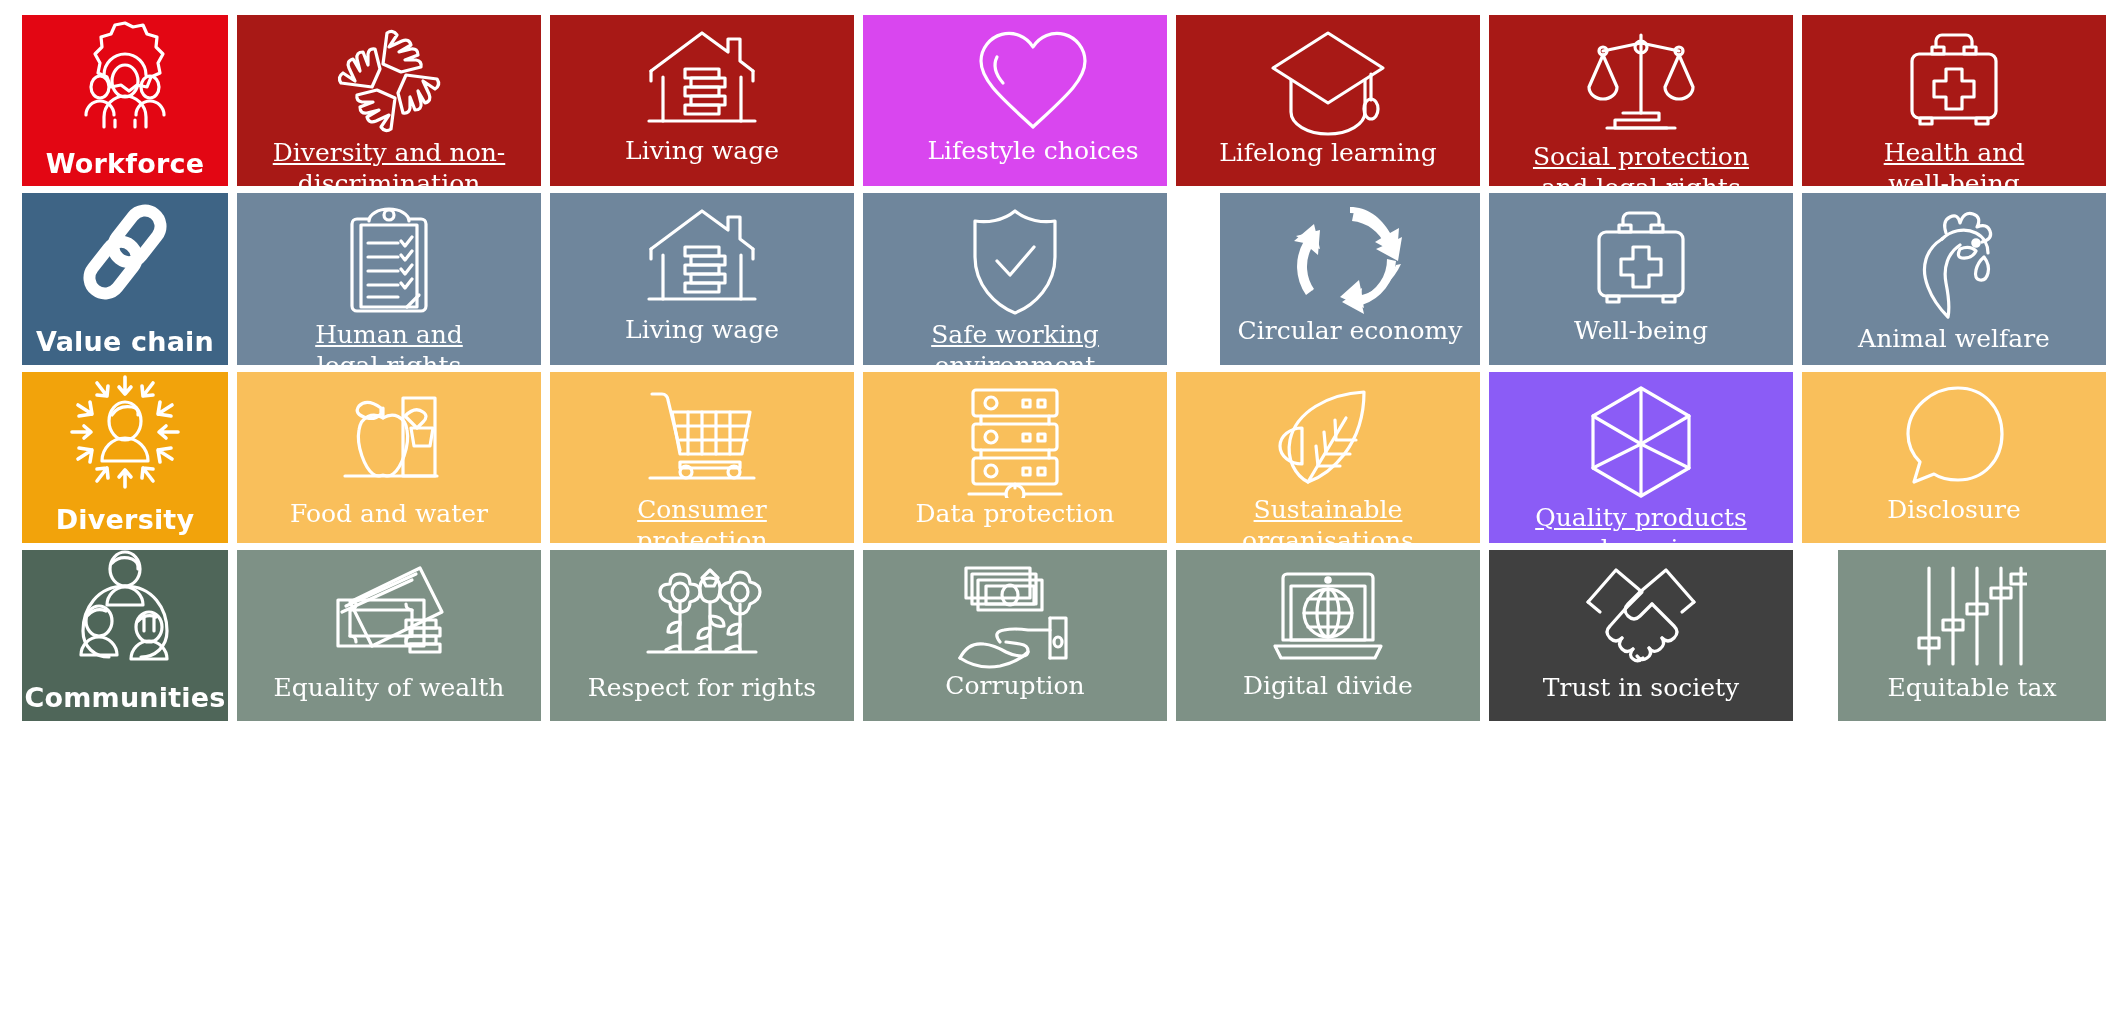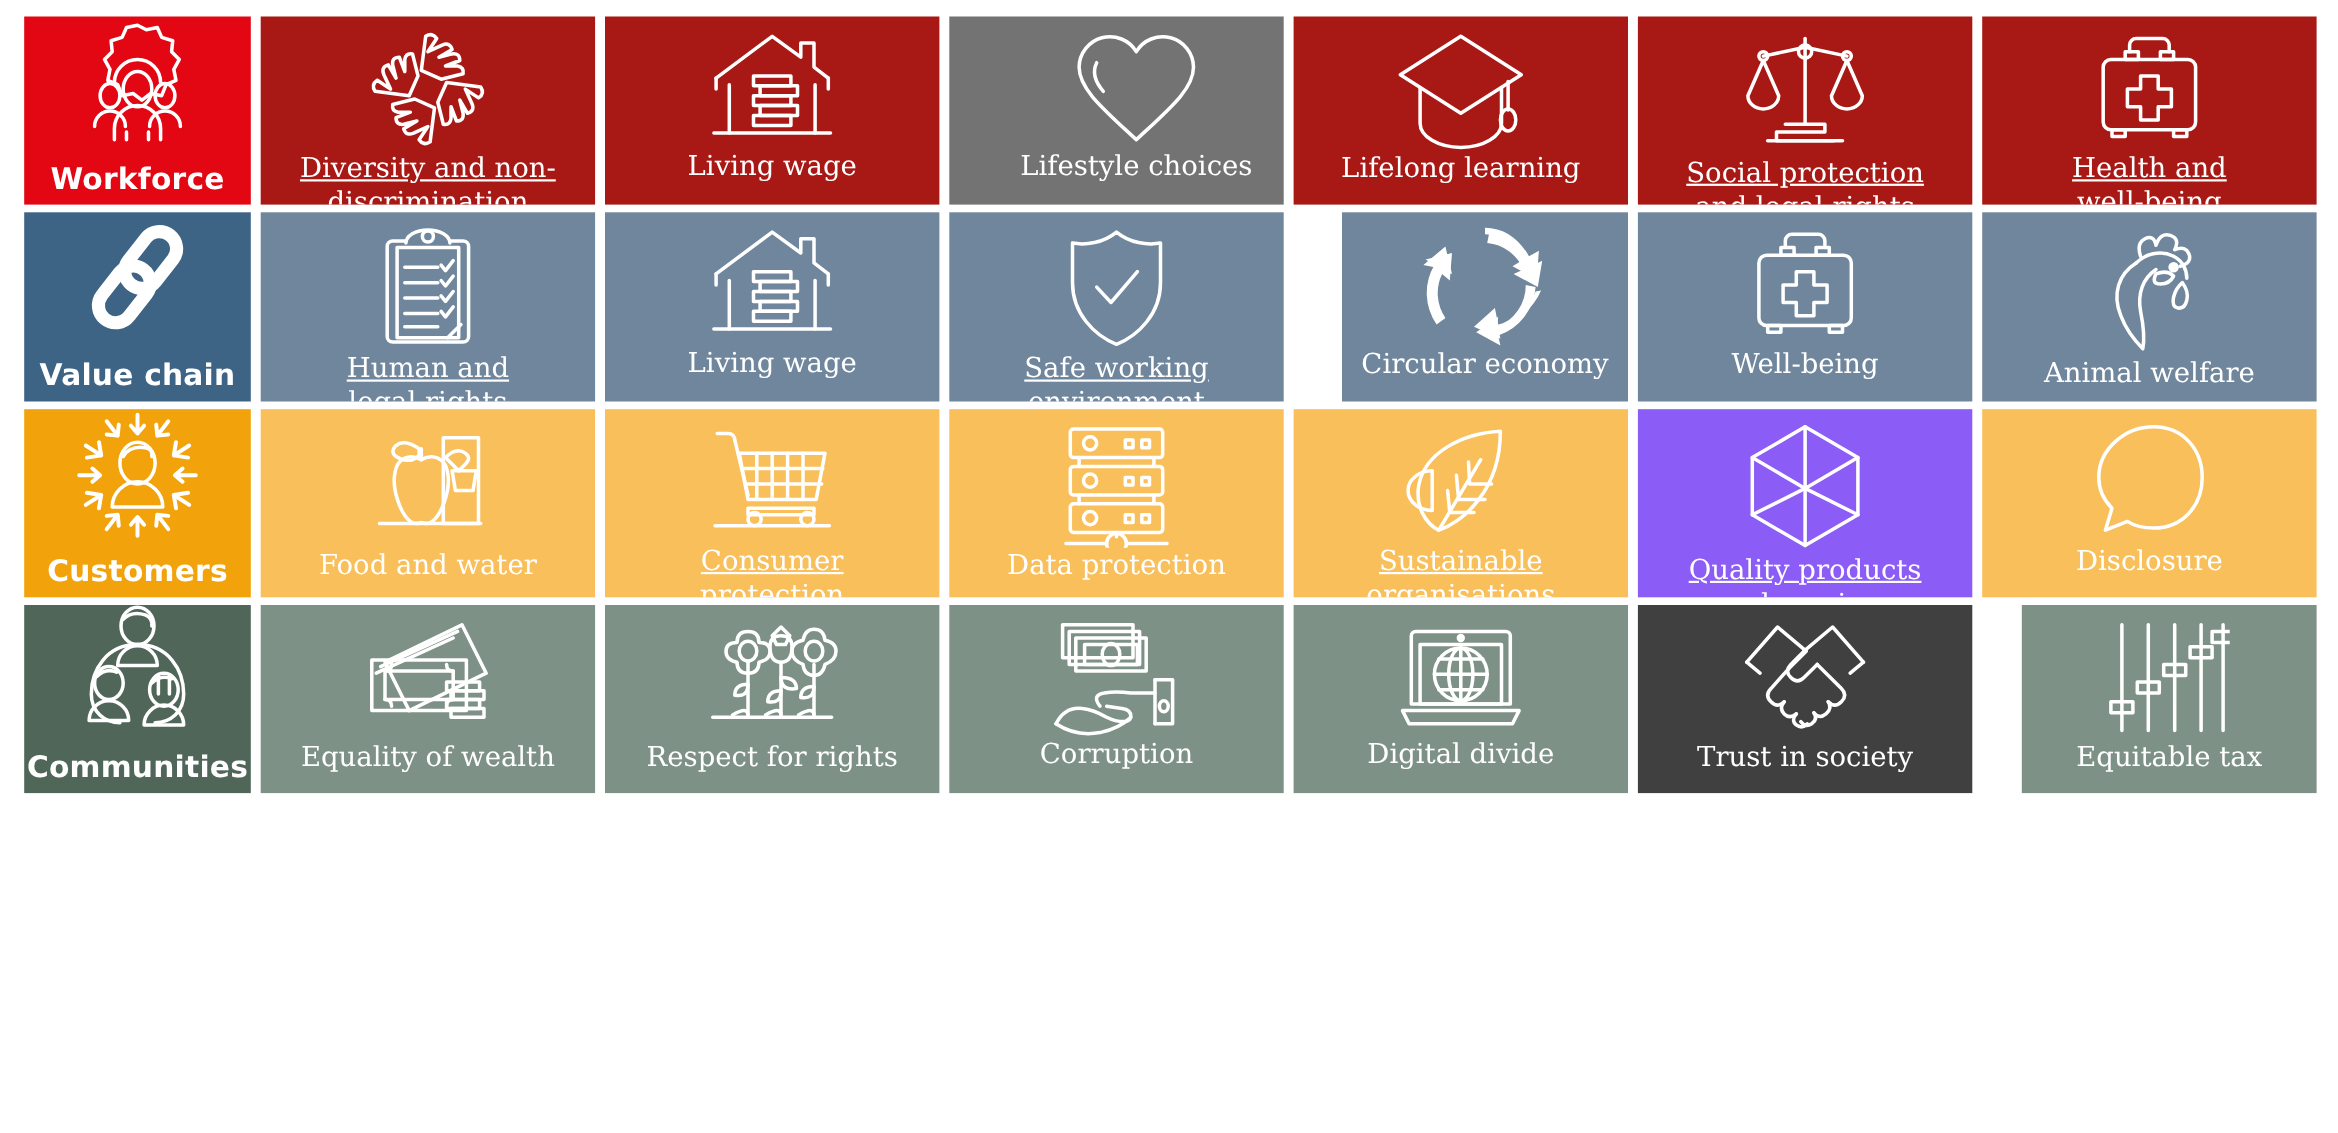"Lifestyle choices" div.tile { background: #737373 -> #d946ef }
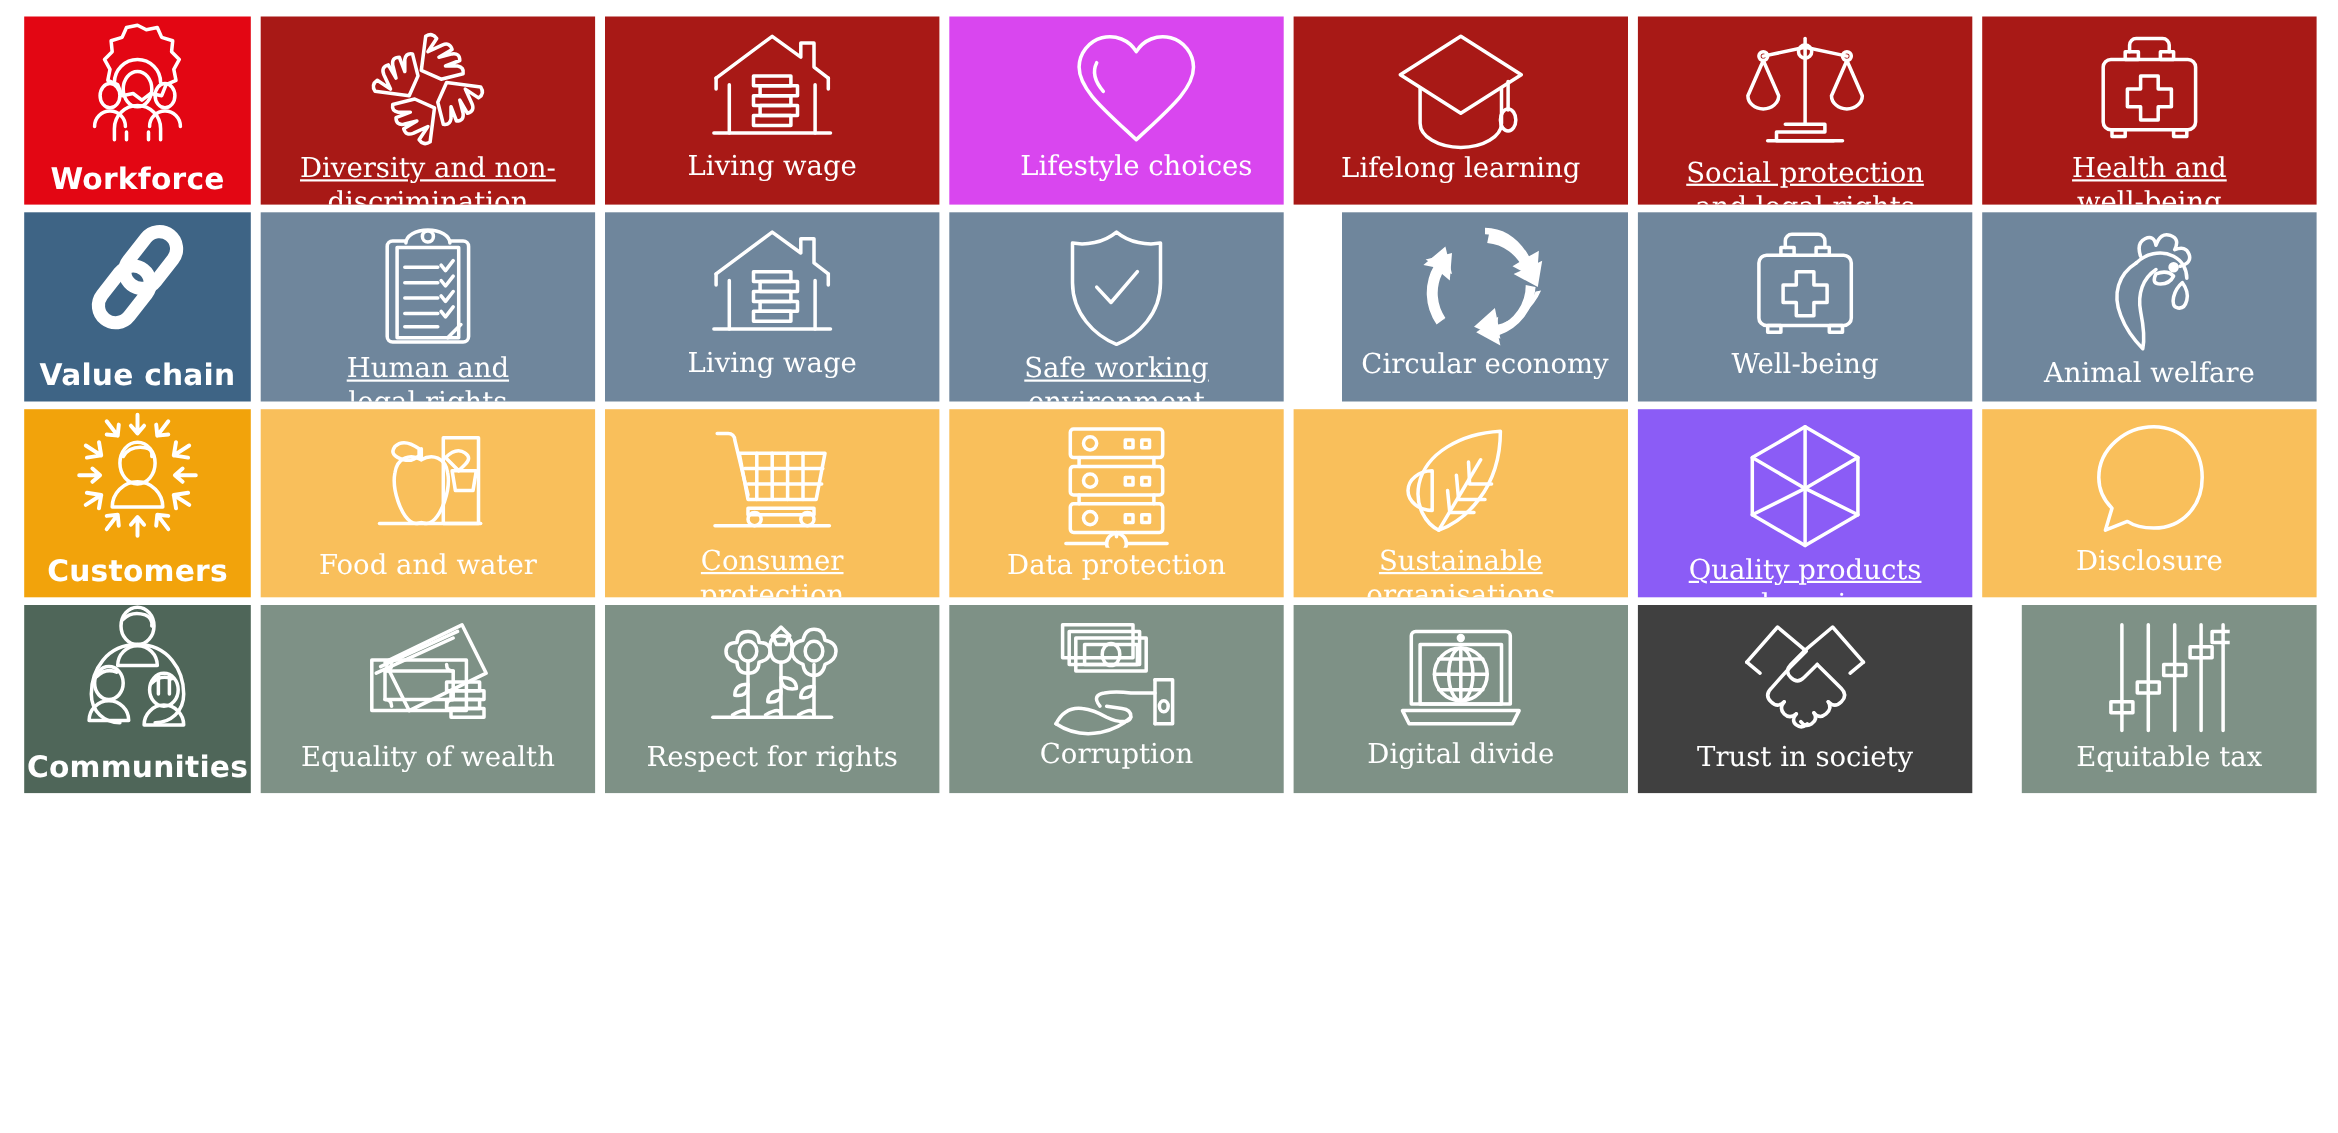"Customers" div.label { text: Customers -> Diversity }
